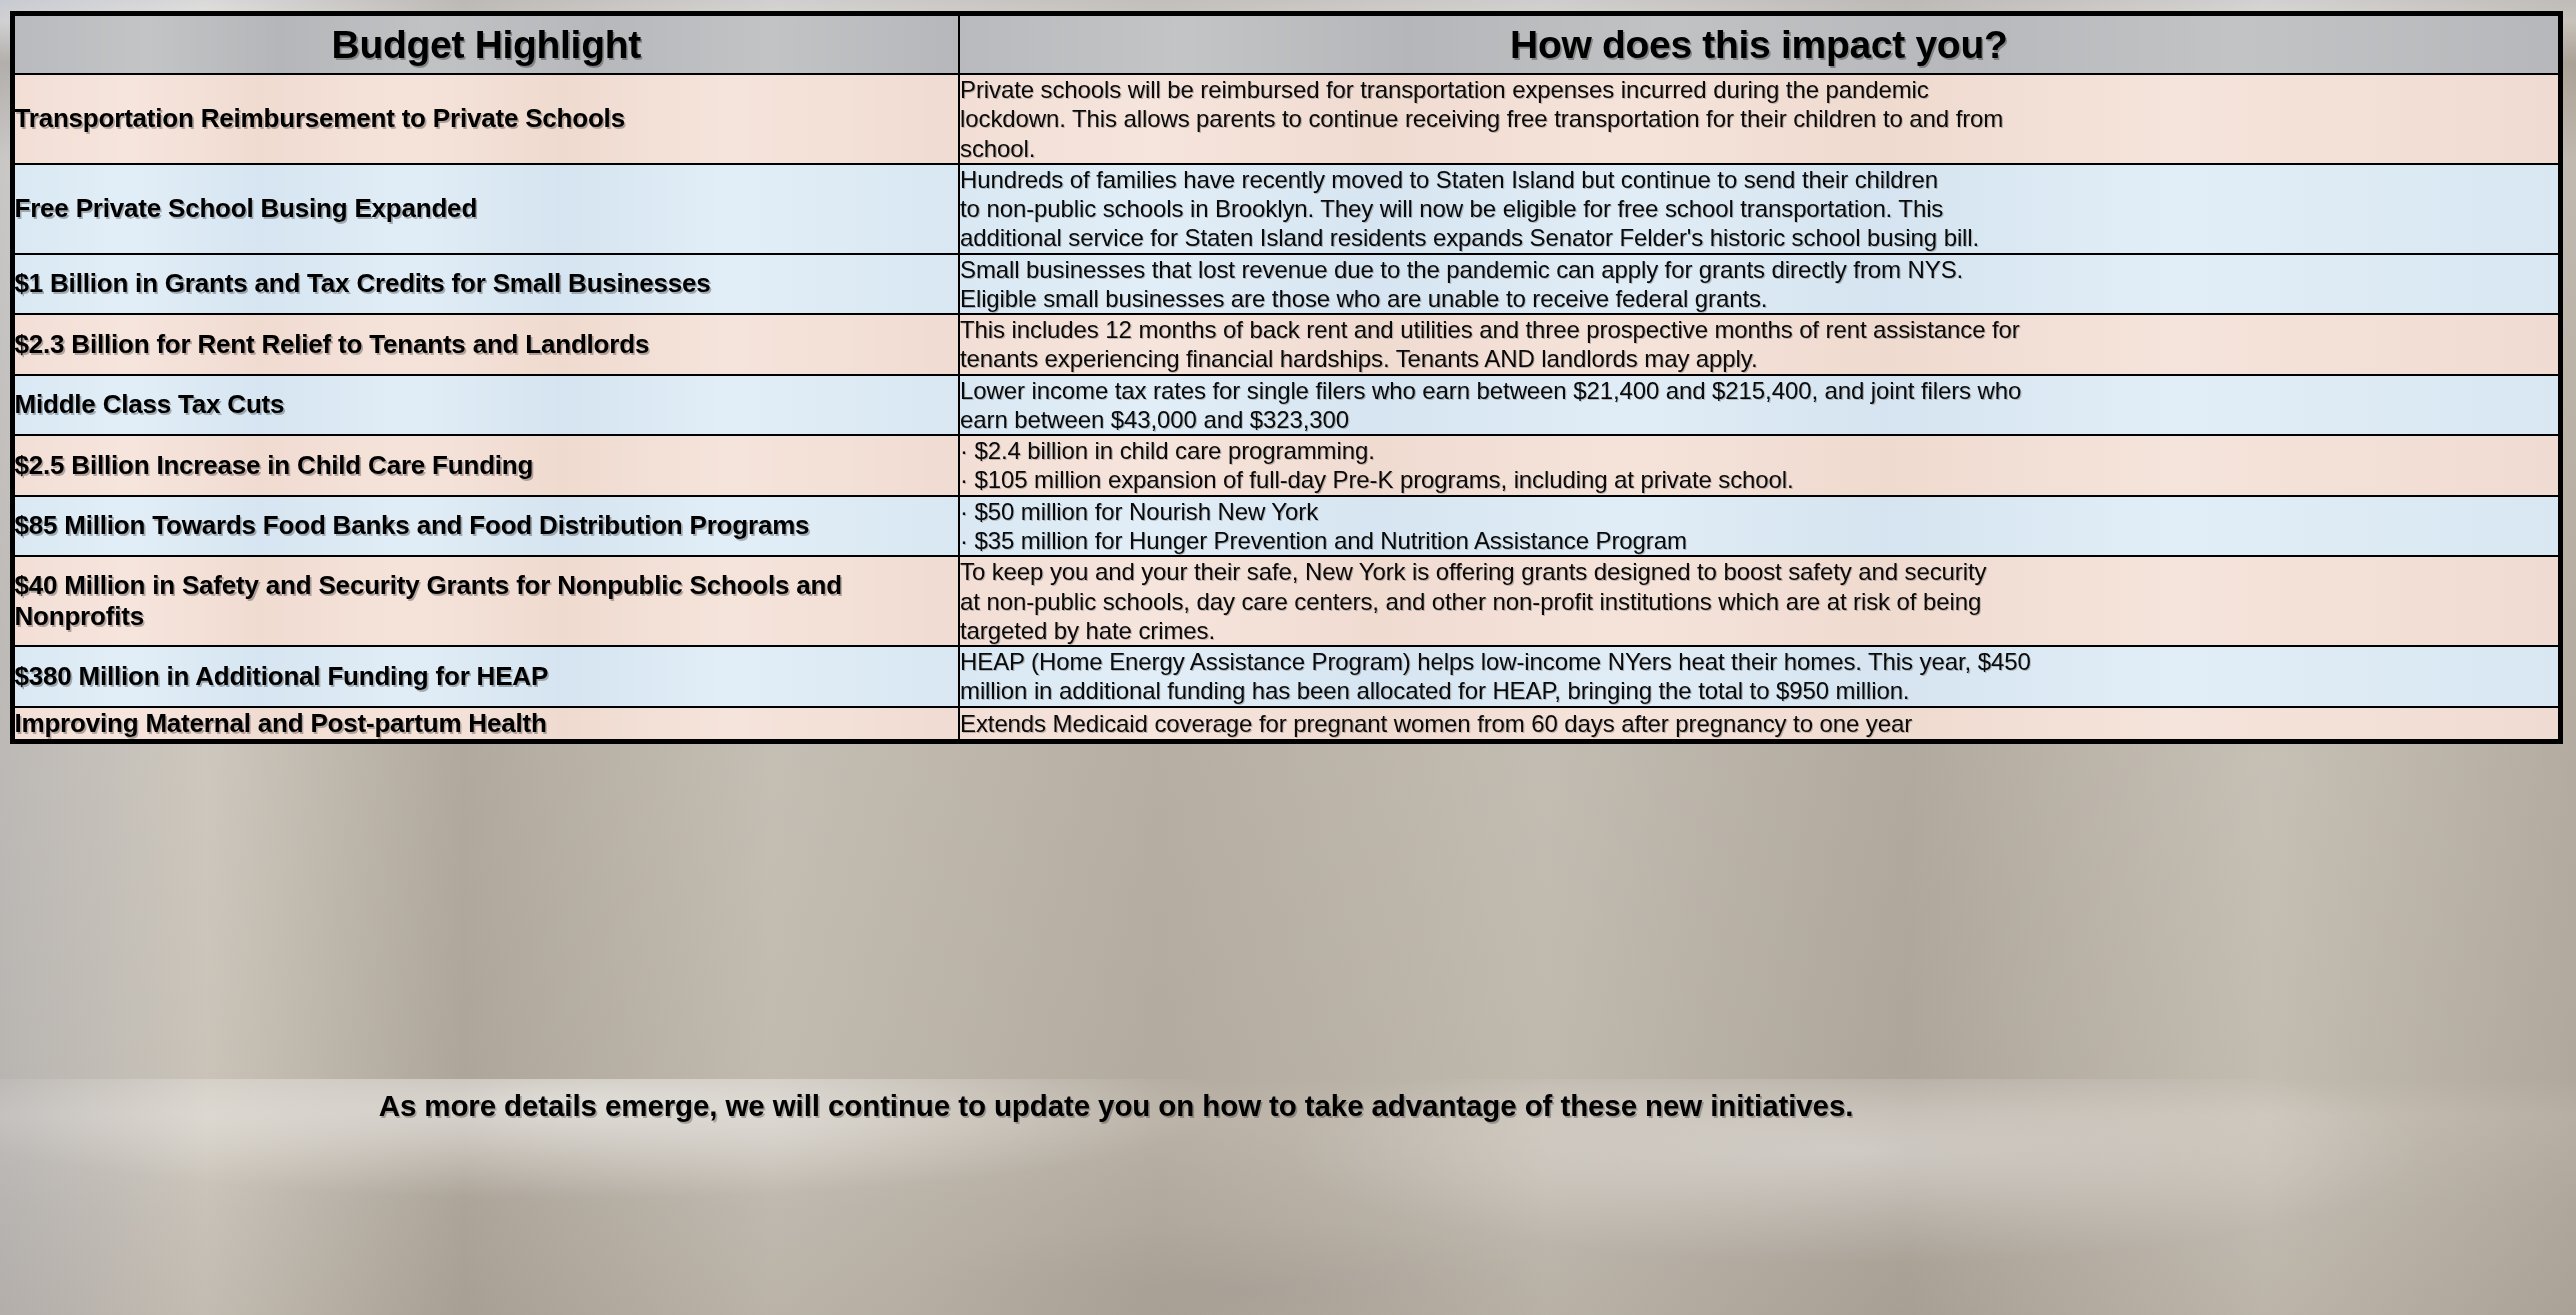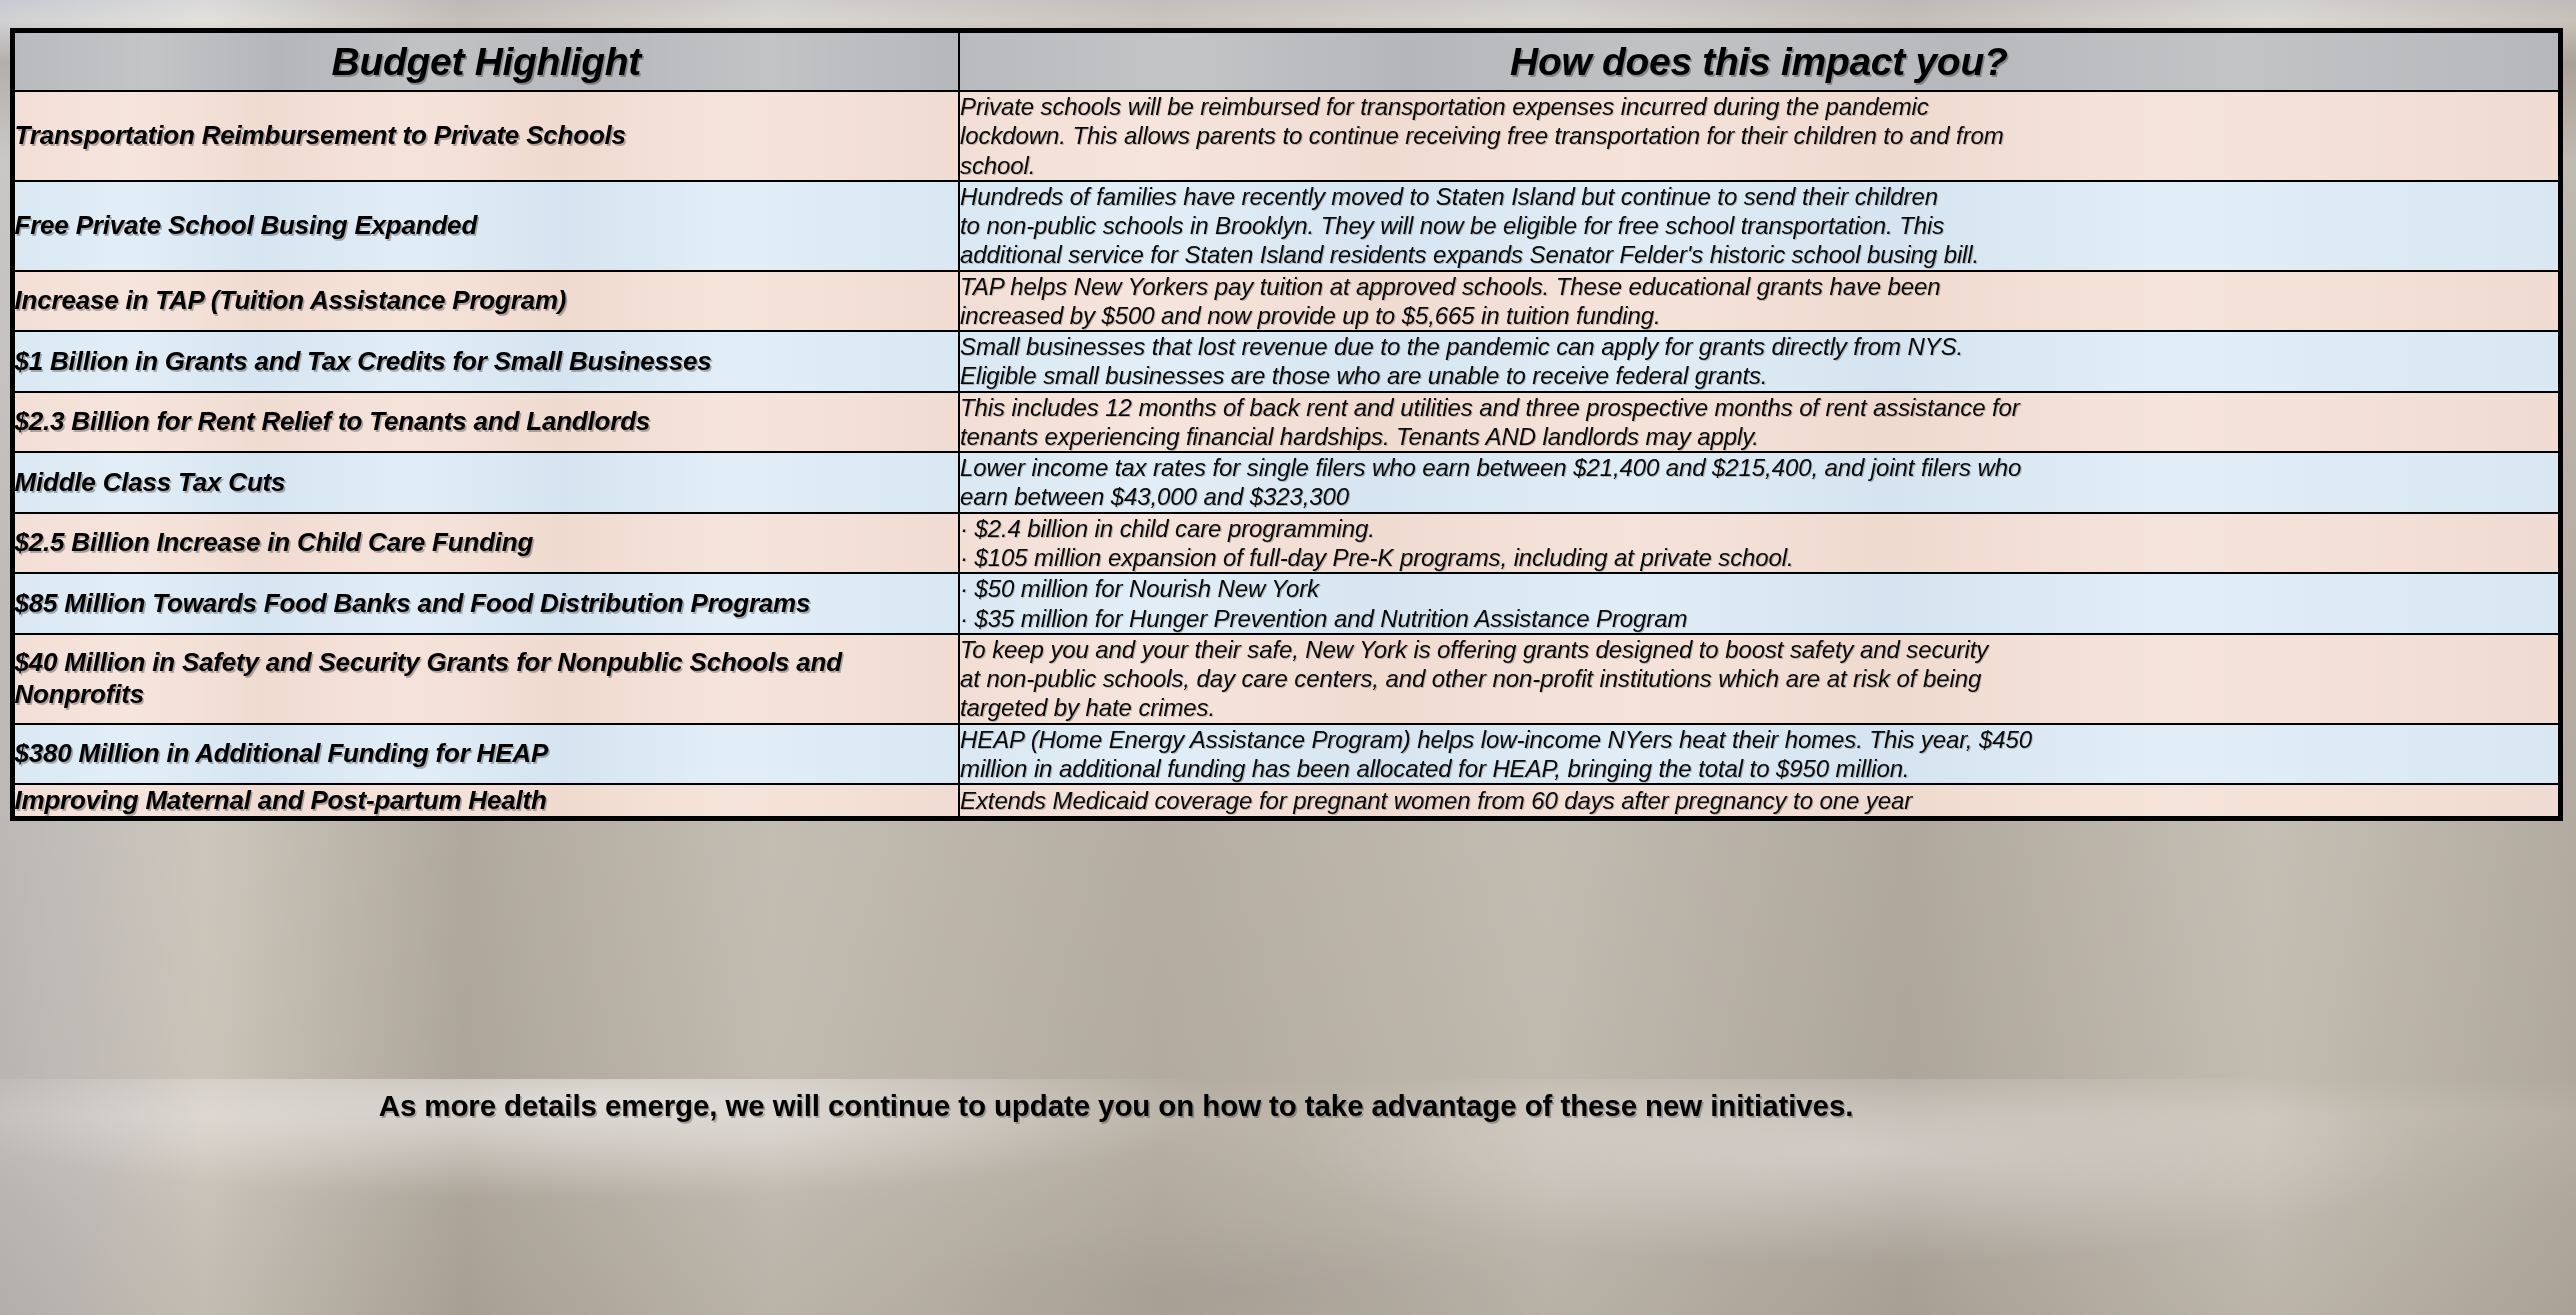"Budget Highlight" #budget-table { font-style: italic -> none; top: 28px -> 11px }
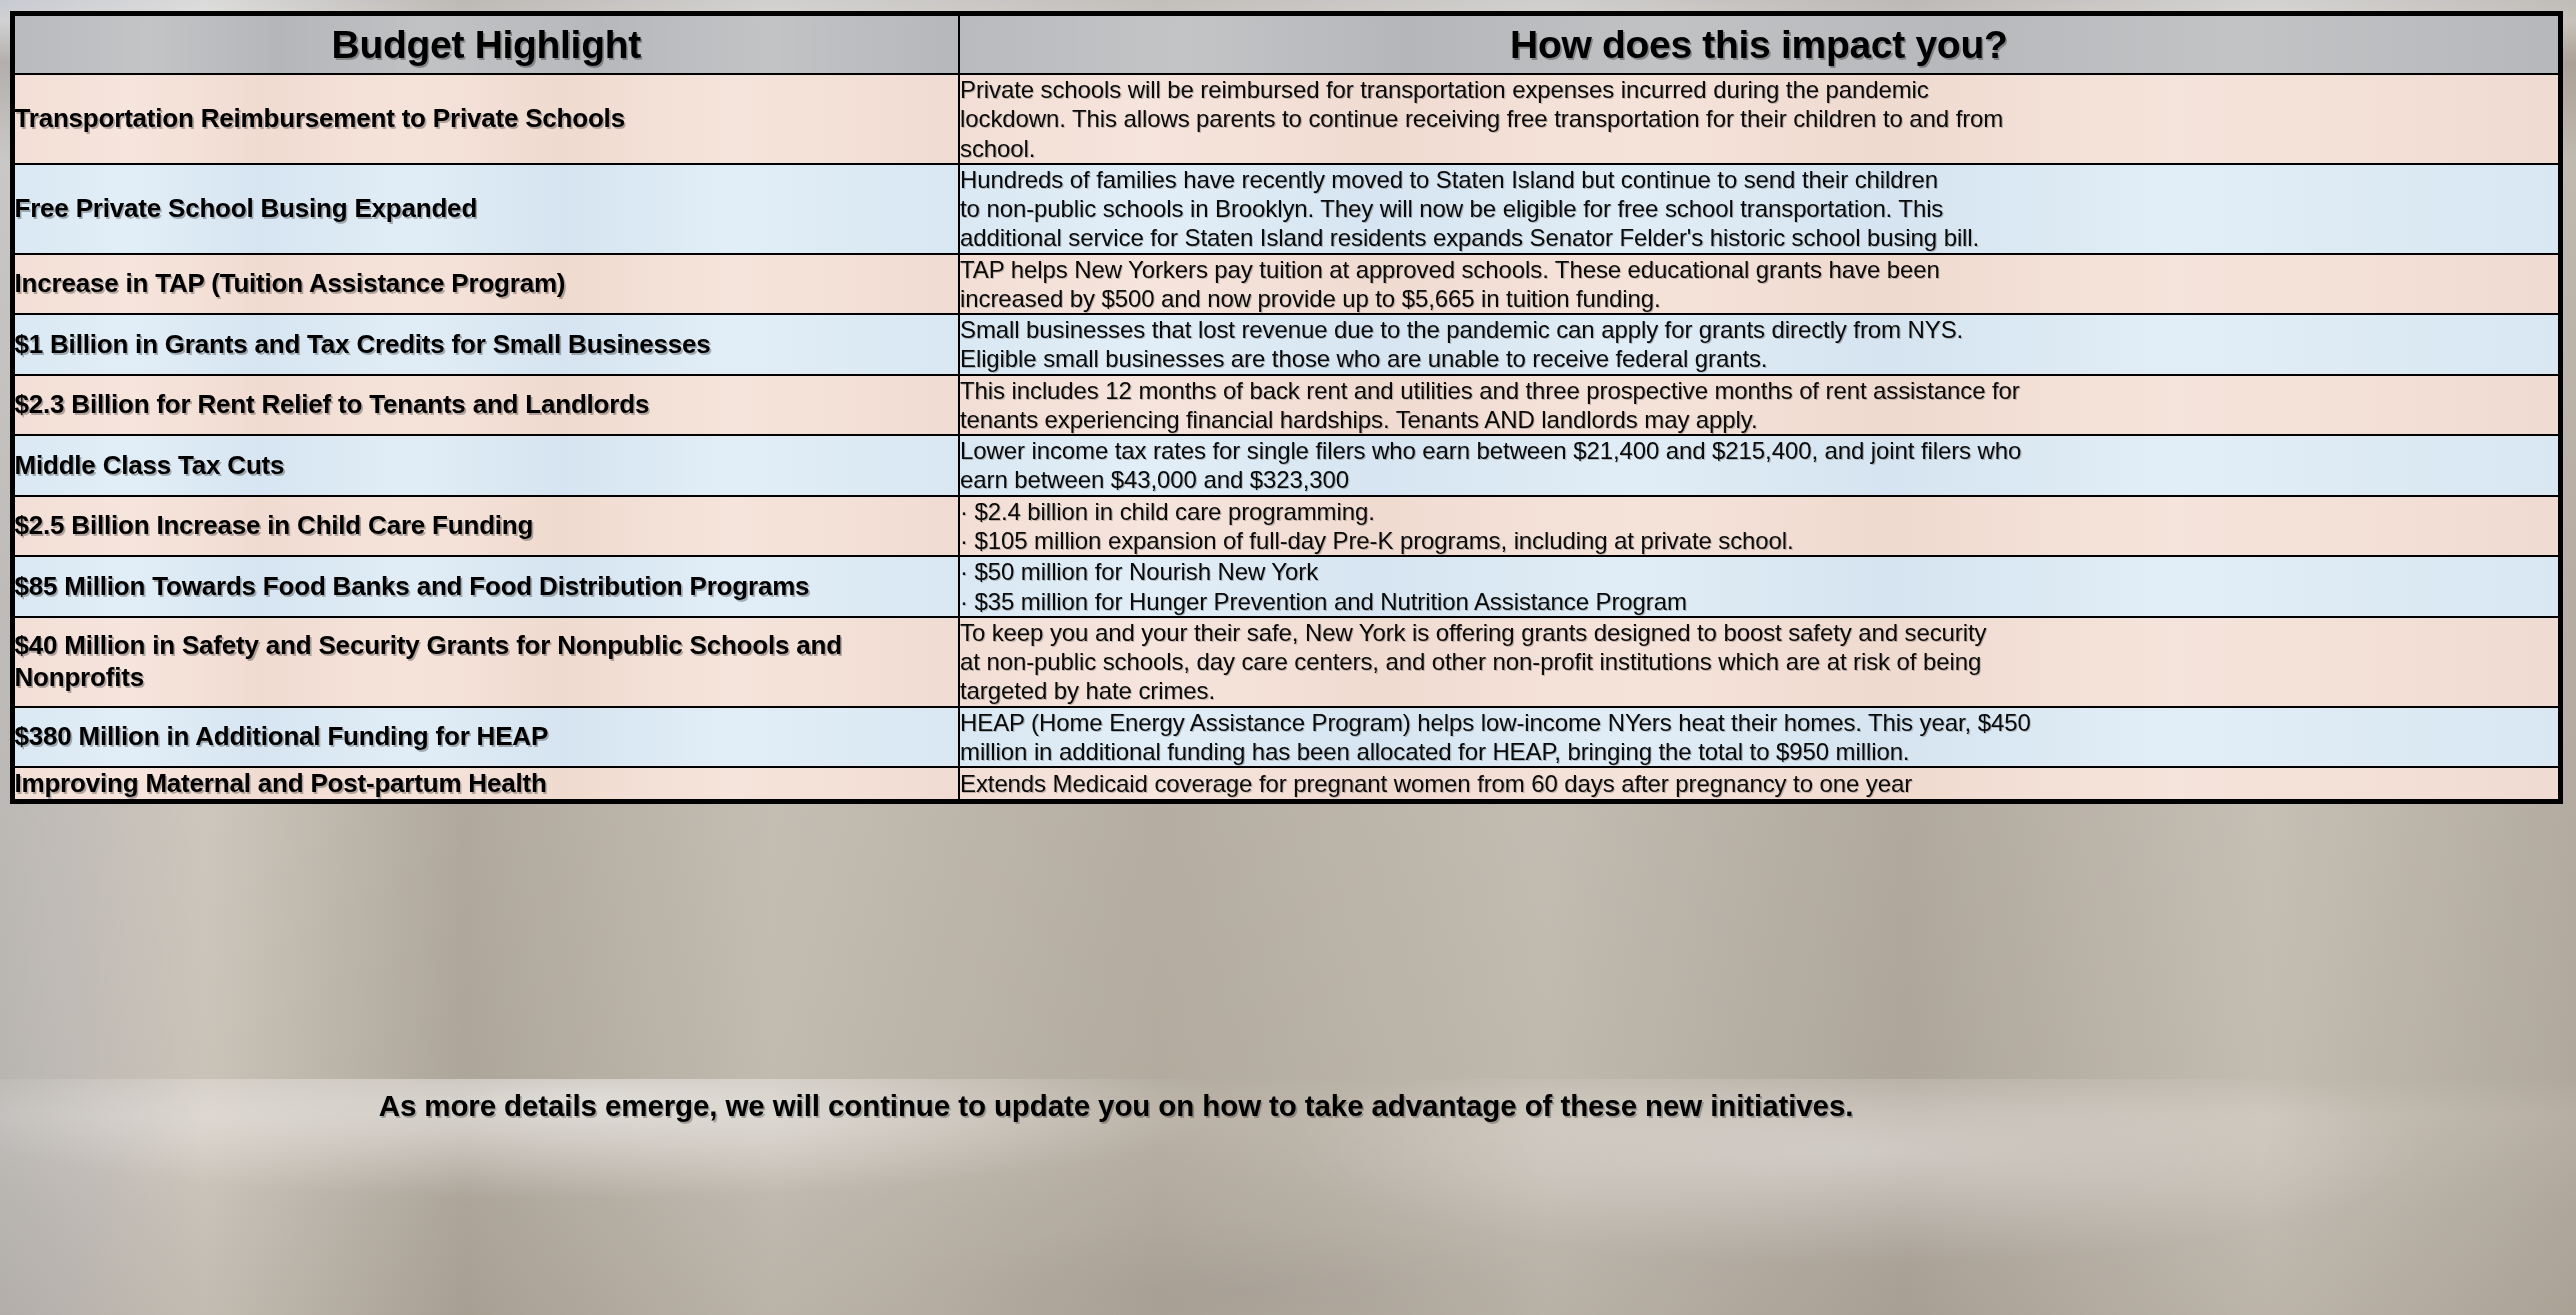"Increase in TAP (Tuition Assistance" tr.body-row { html: <tr> <td>Increase in TAP (Tuition Assistance Program)</td> <td> <span>TAP helps New Yorkers pay tuition at approved schools. These educational grants have been</span> <span>increased by $500 and now provide up to $5,665 in tuition funding.</span> </td> </tr> -> none }
